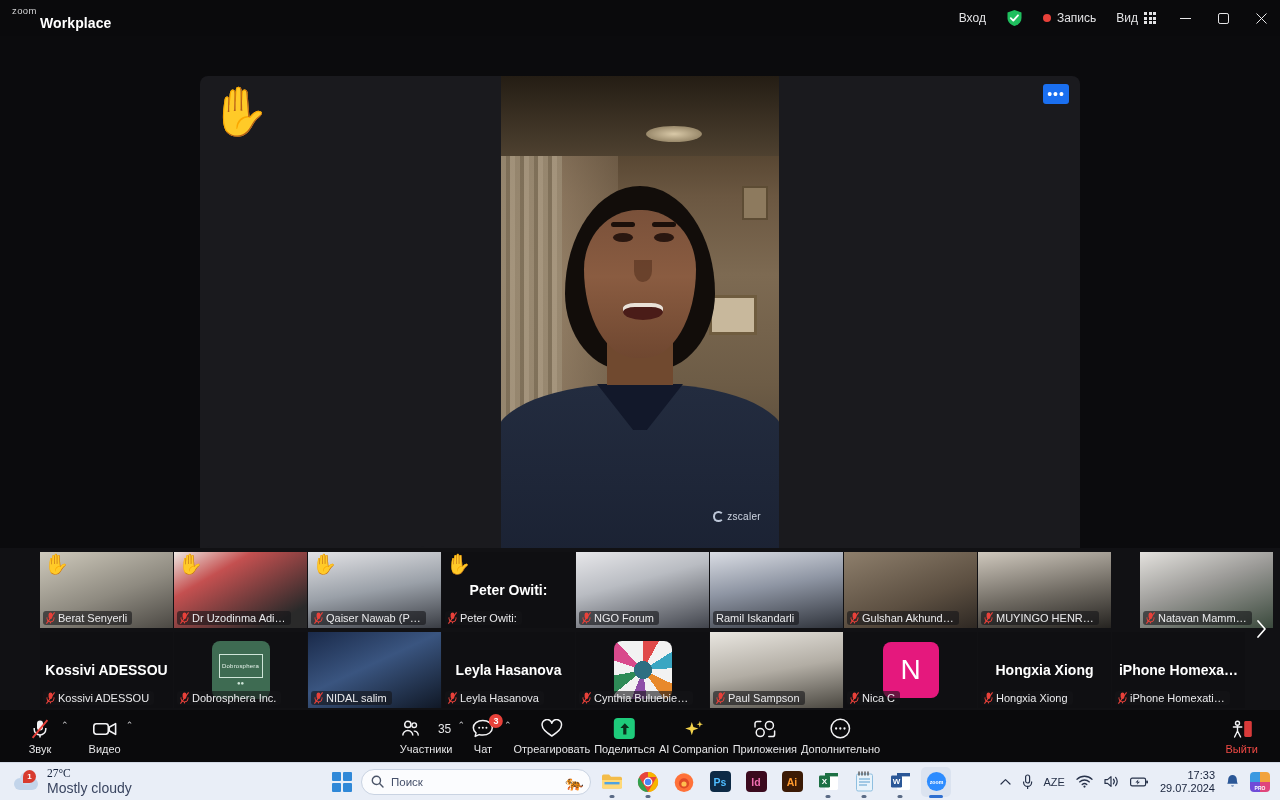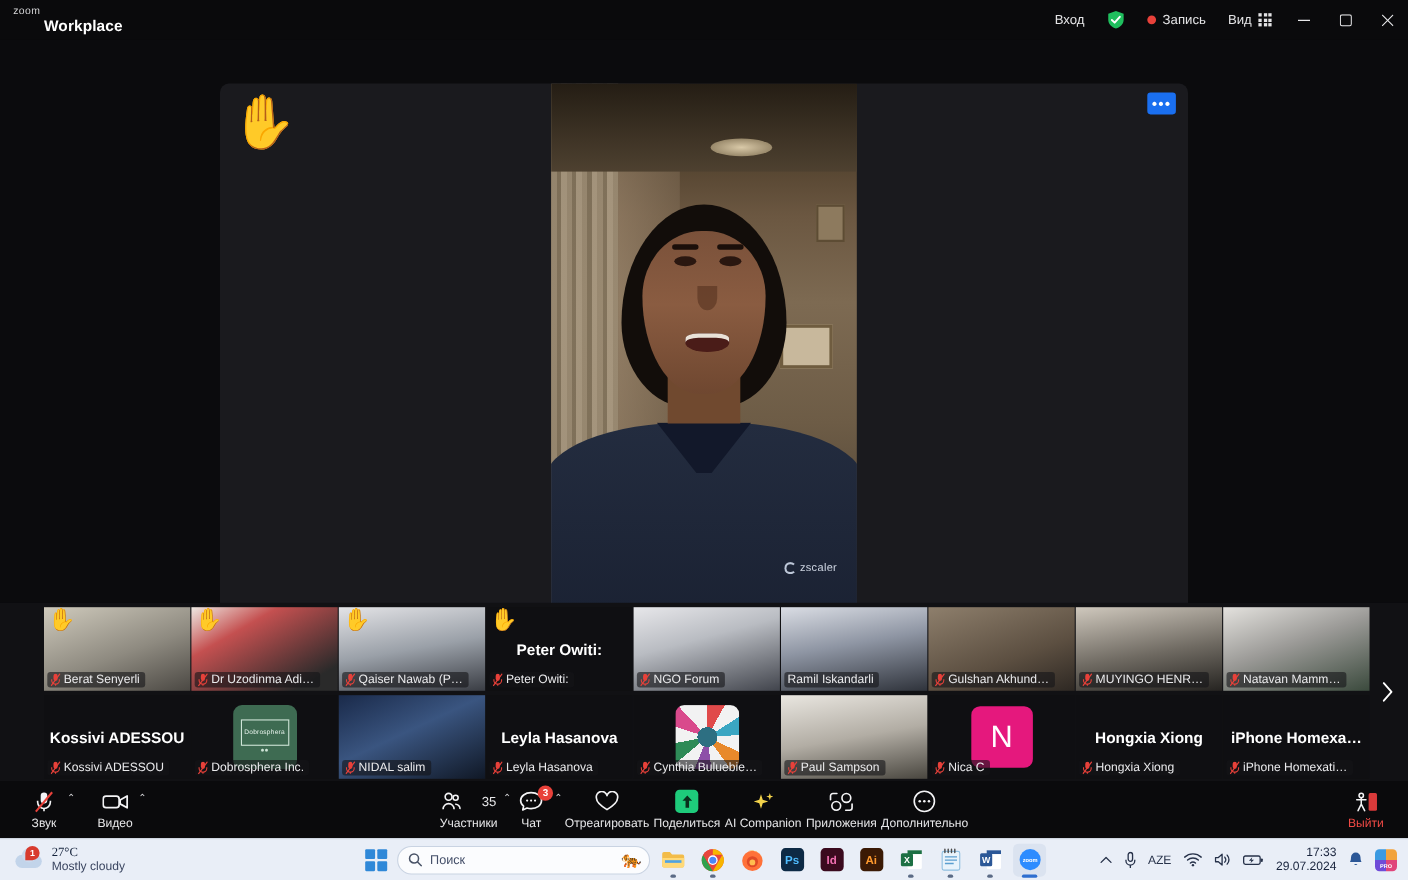"Natavan Mamm…" .bgH { margin-left: none -> 28px }
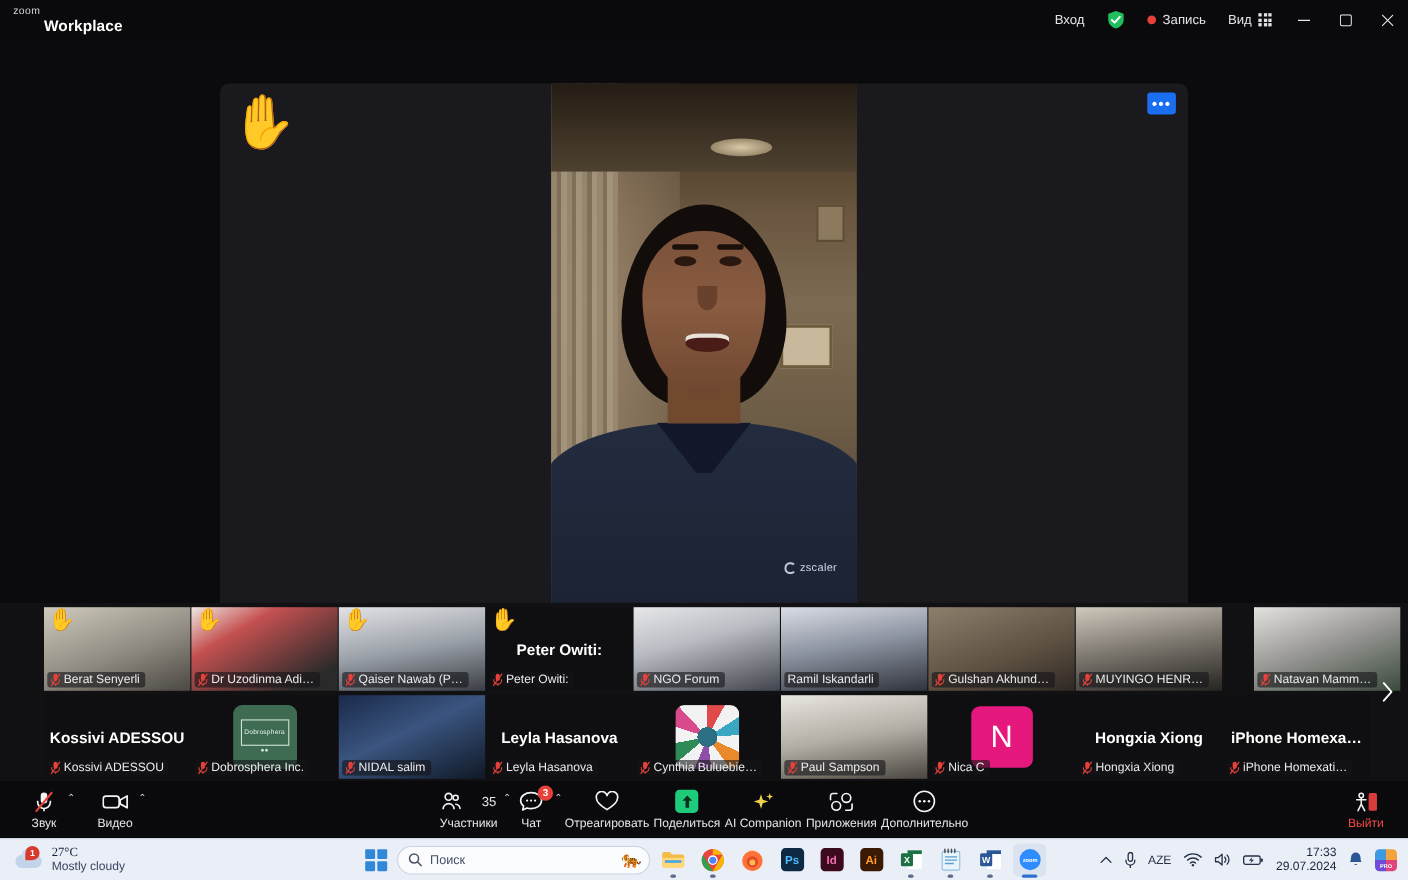"Mostly cloudy" .w-desc { font-size: 11px -> 14px }
